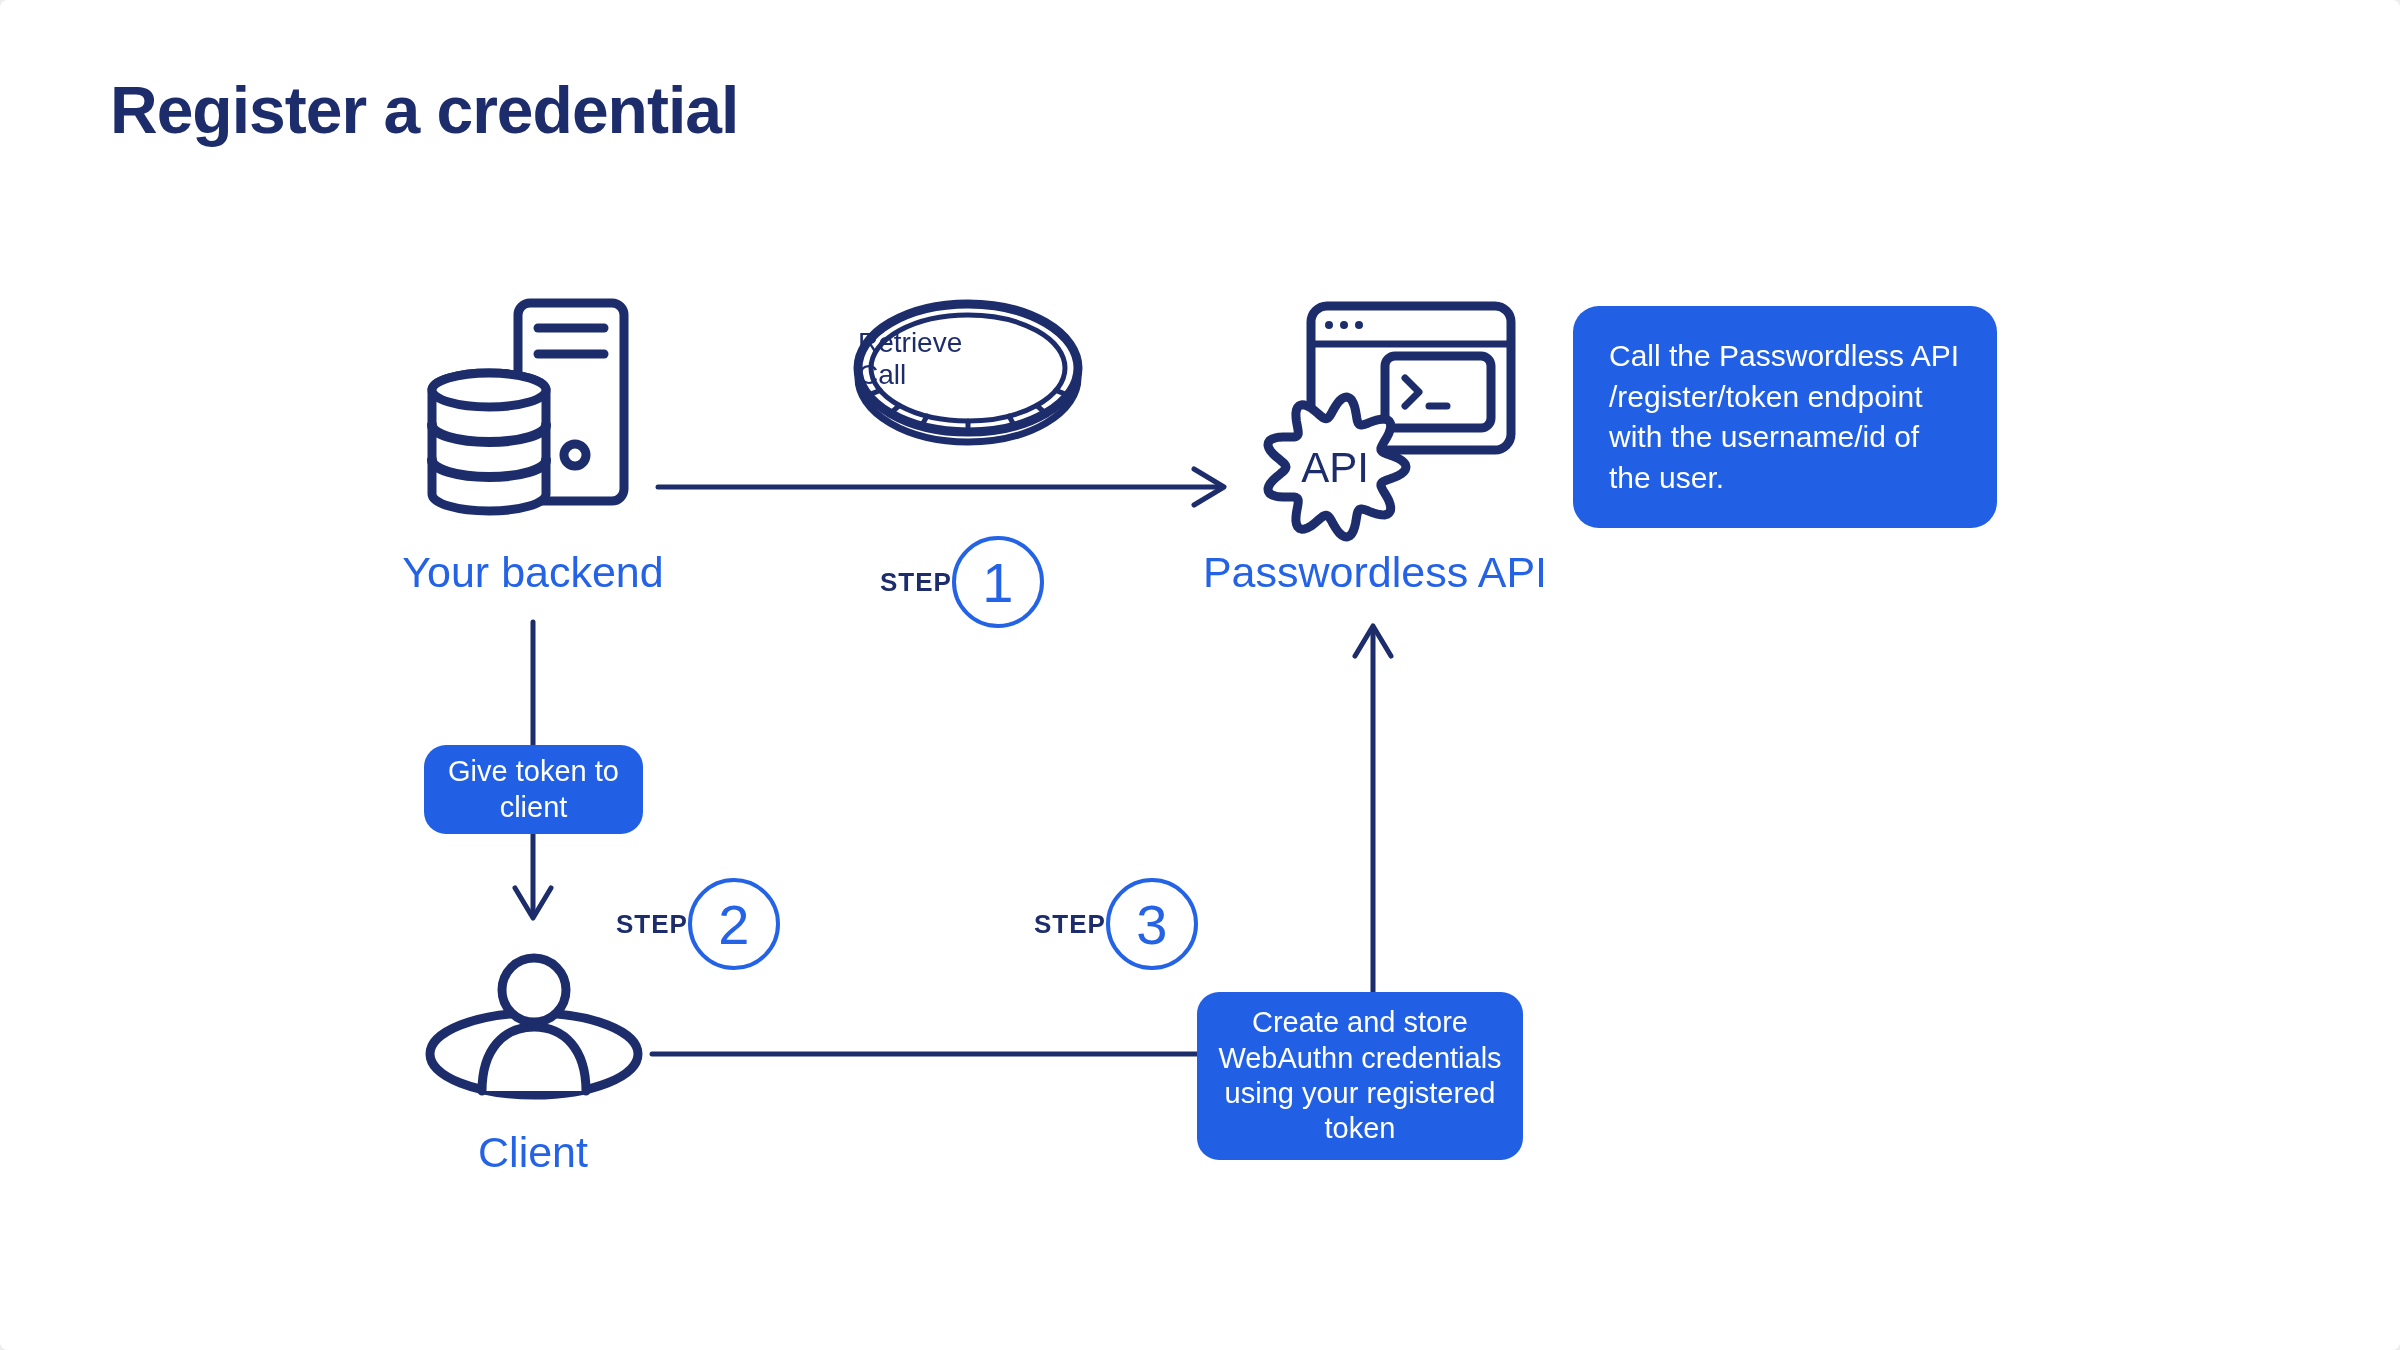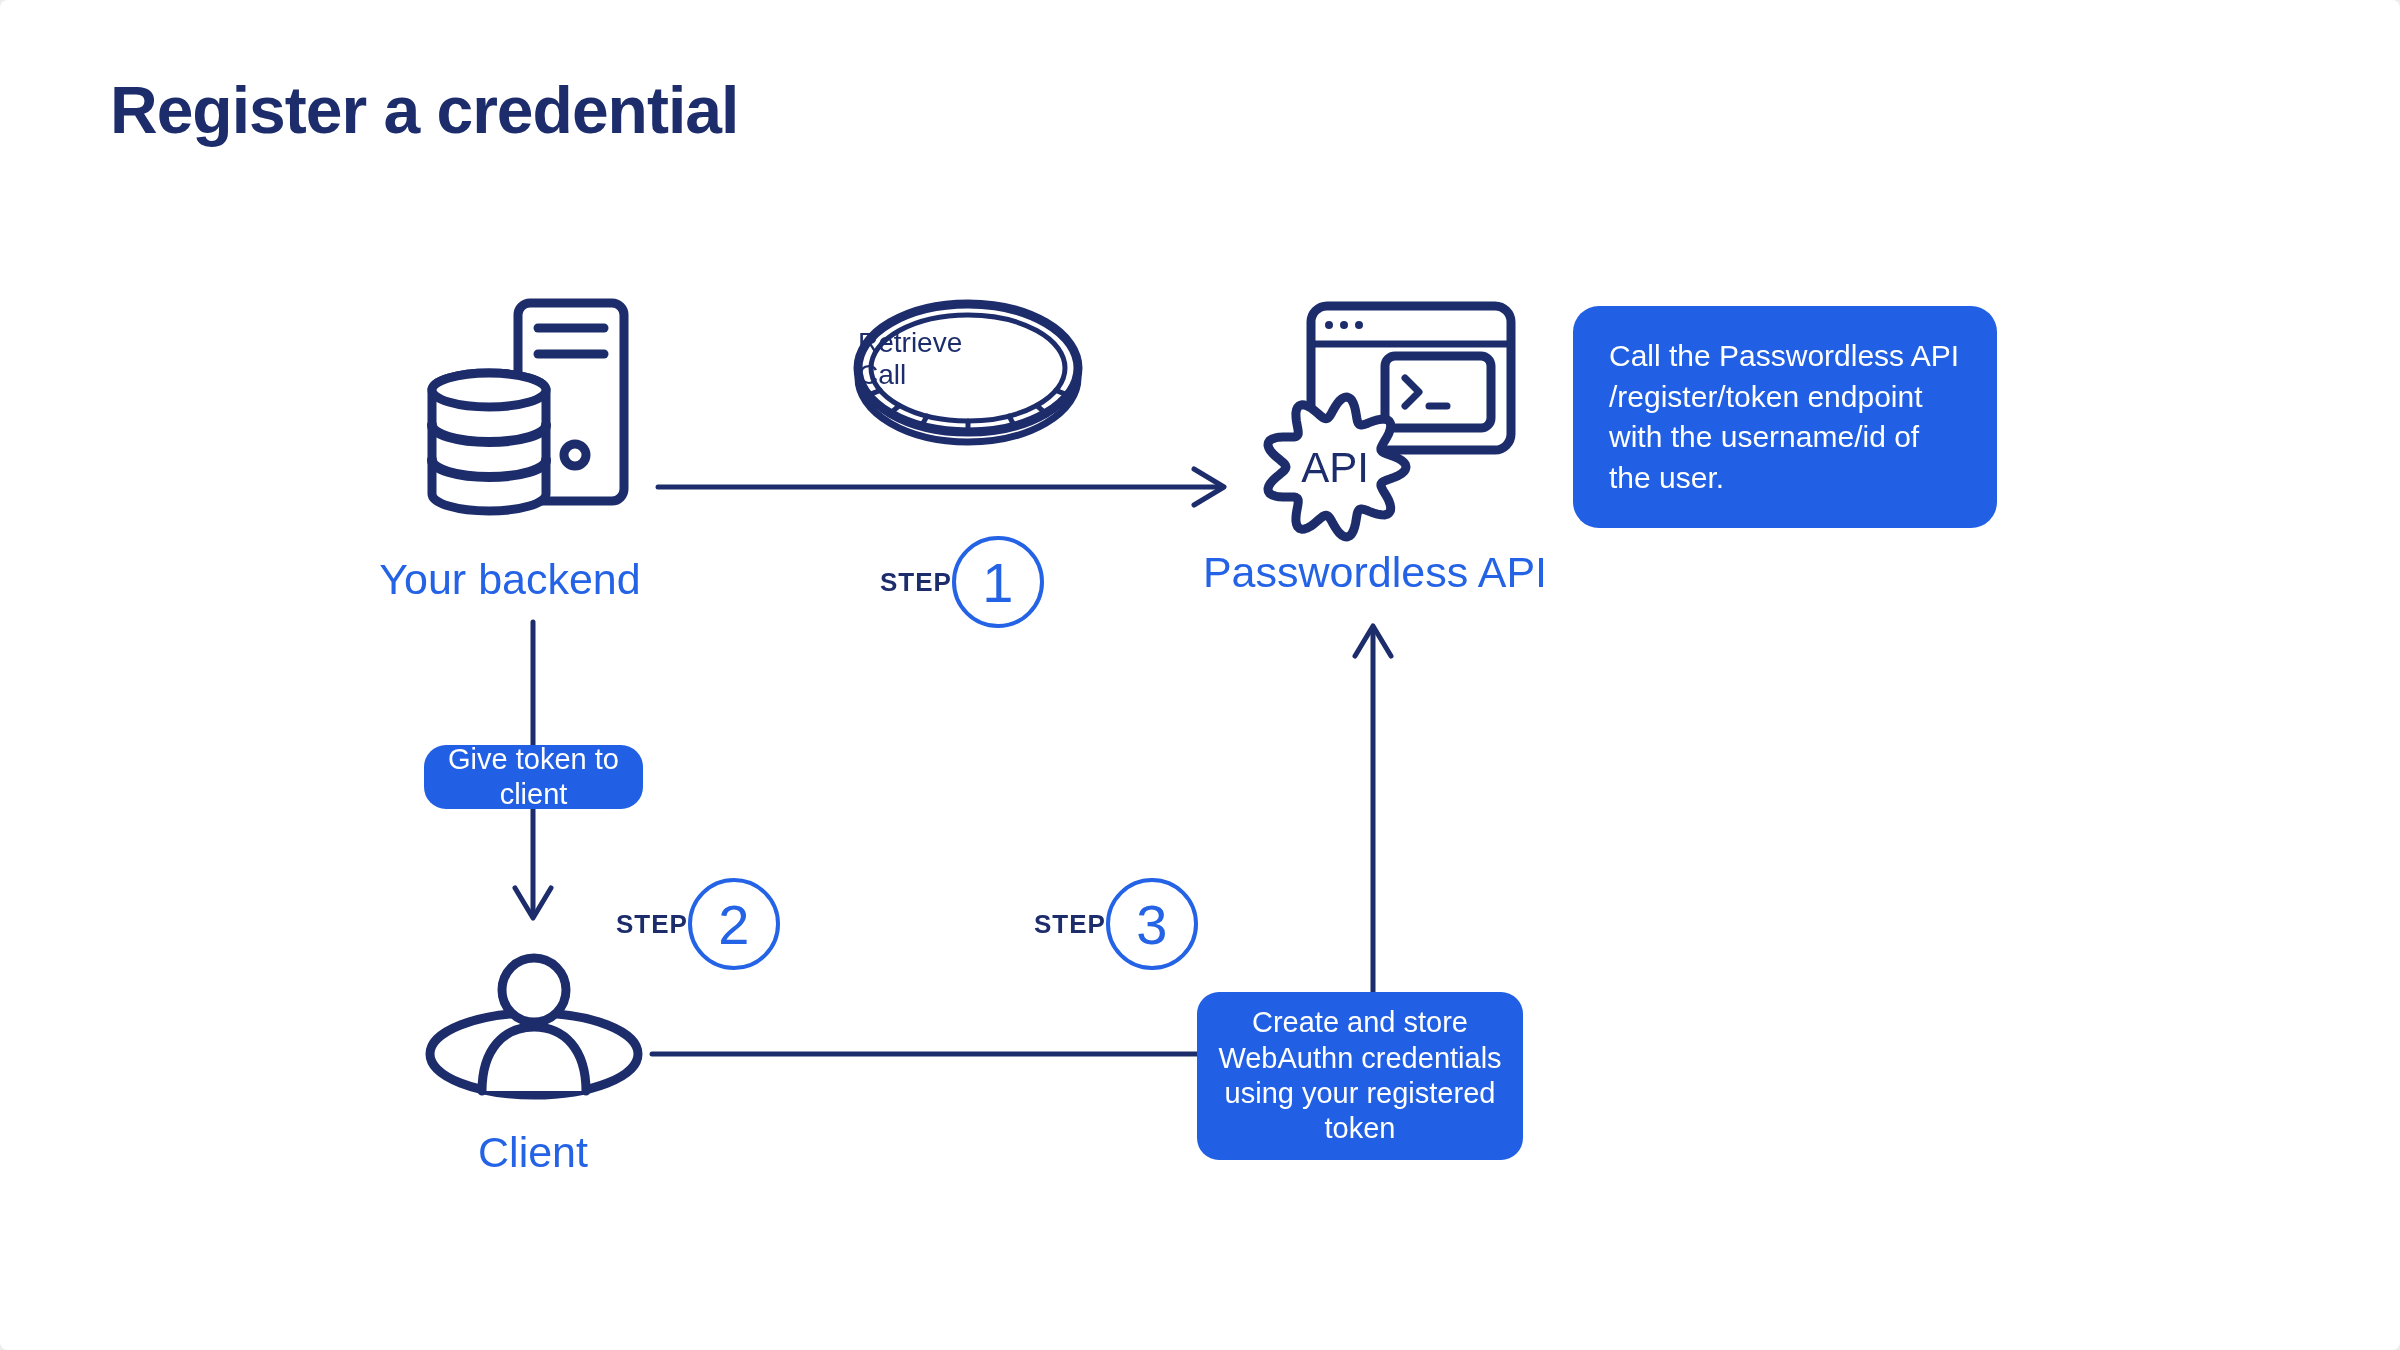"Your backend" div.node-label { left: 510px -> 533px; margin-top: 7px -> none }
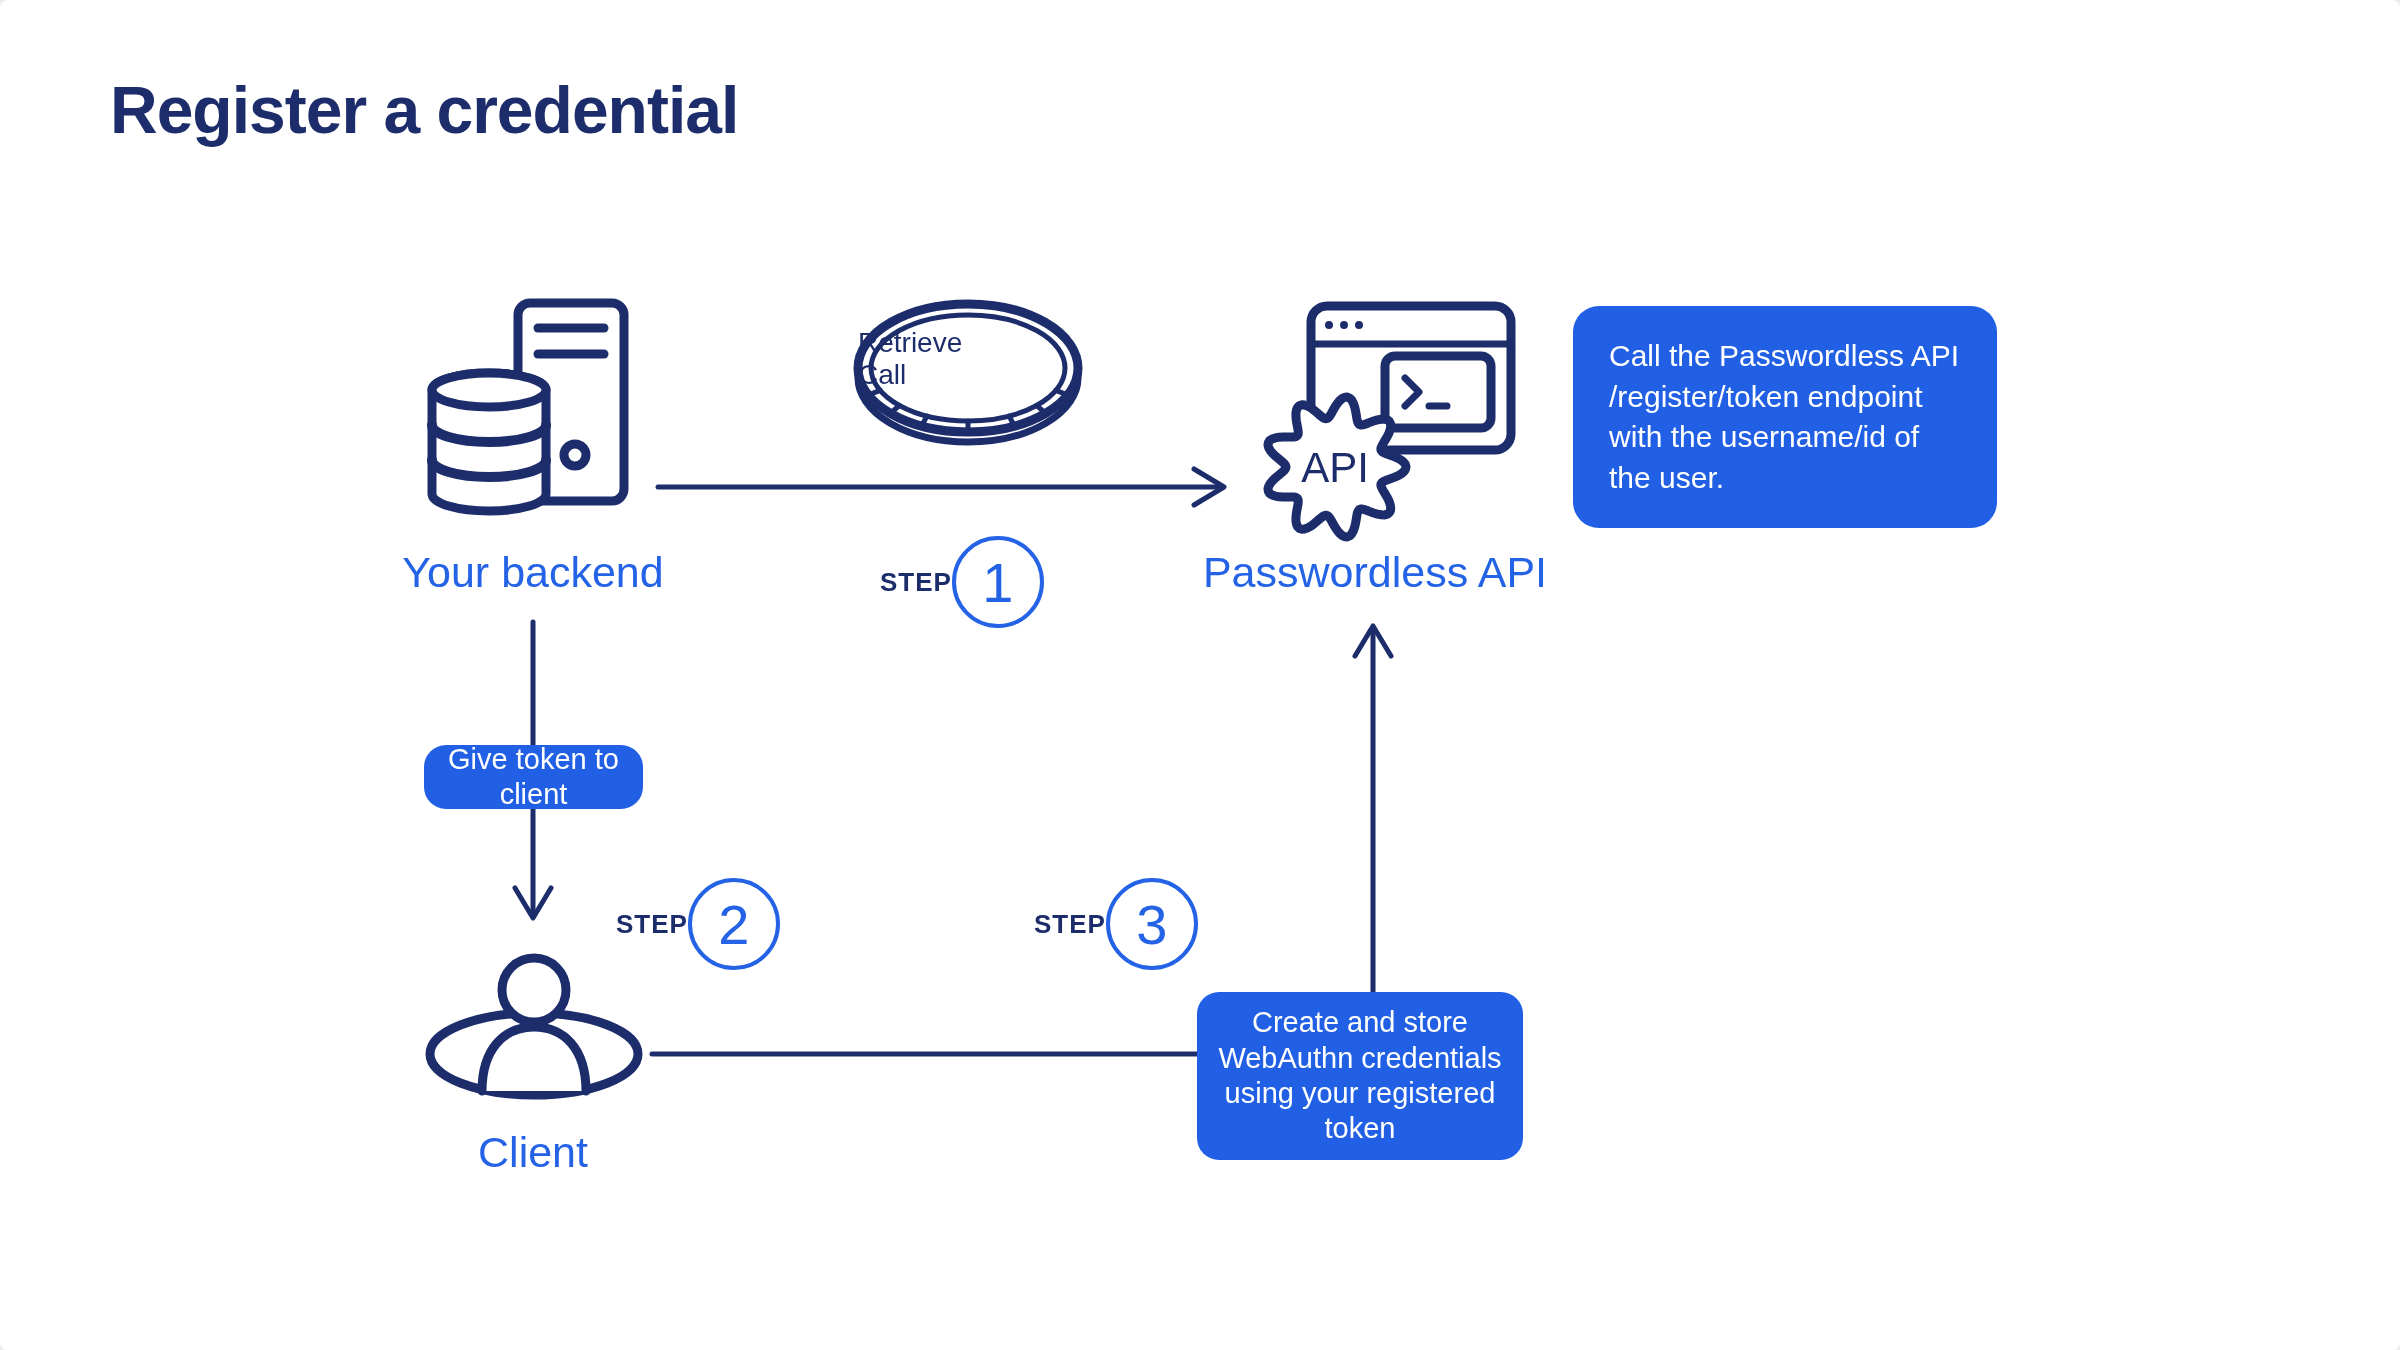"Give token to client" div.bluebox { height: 64px -> 89px }
